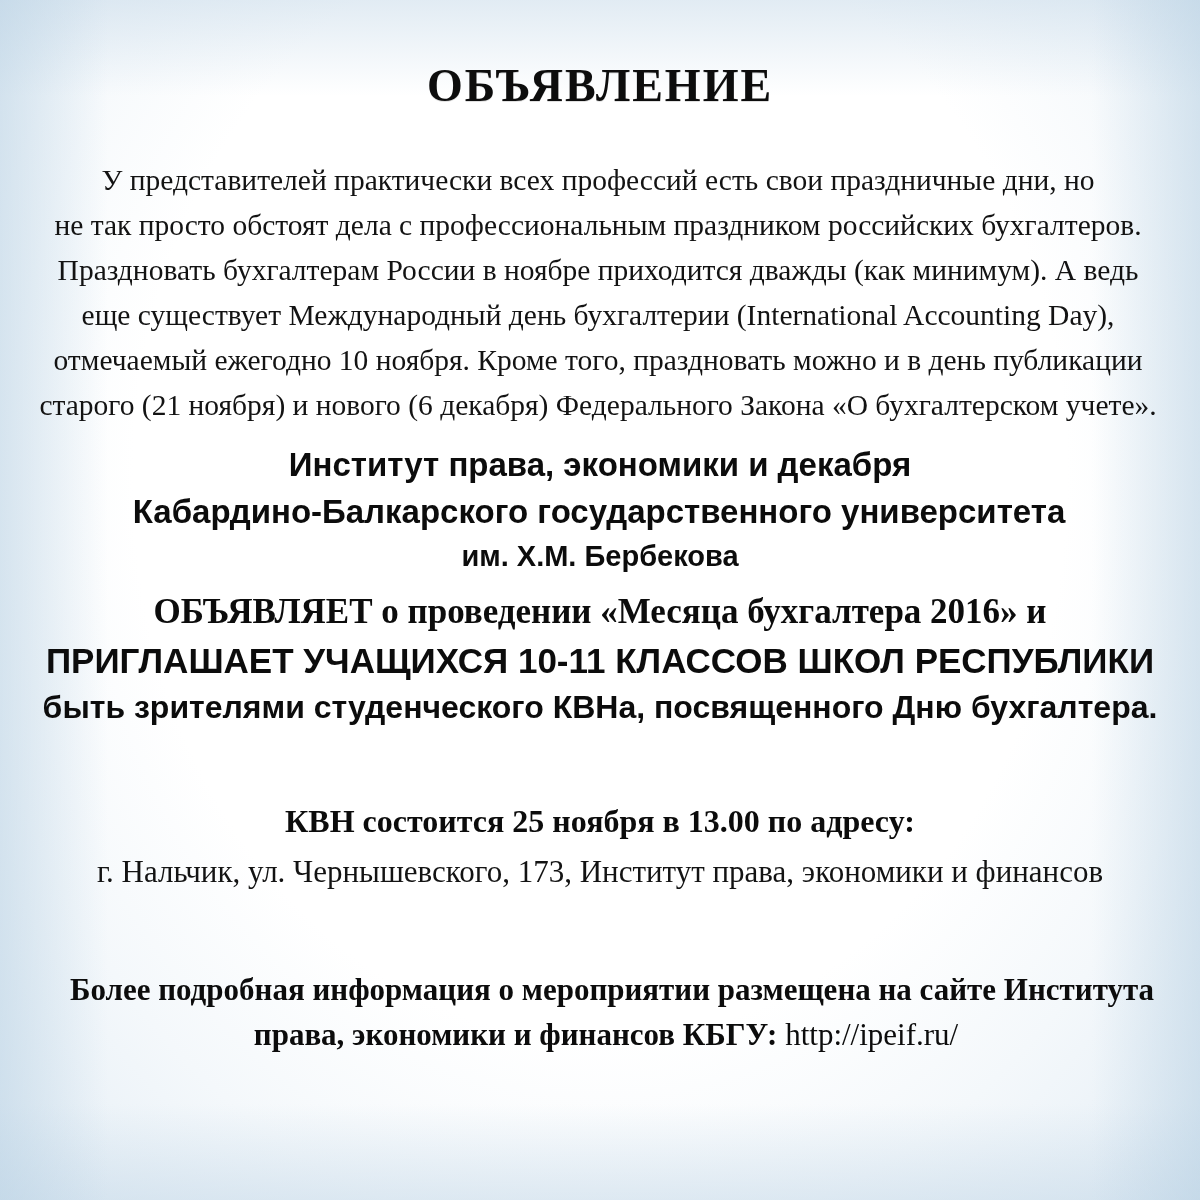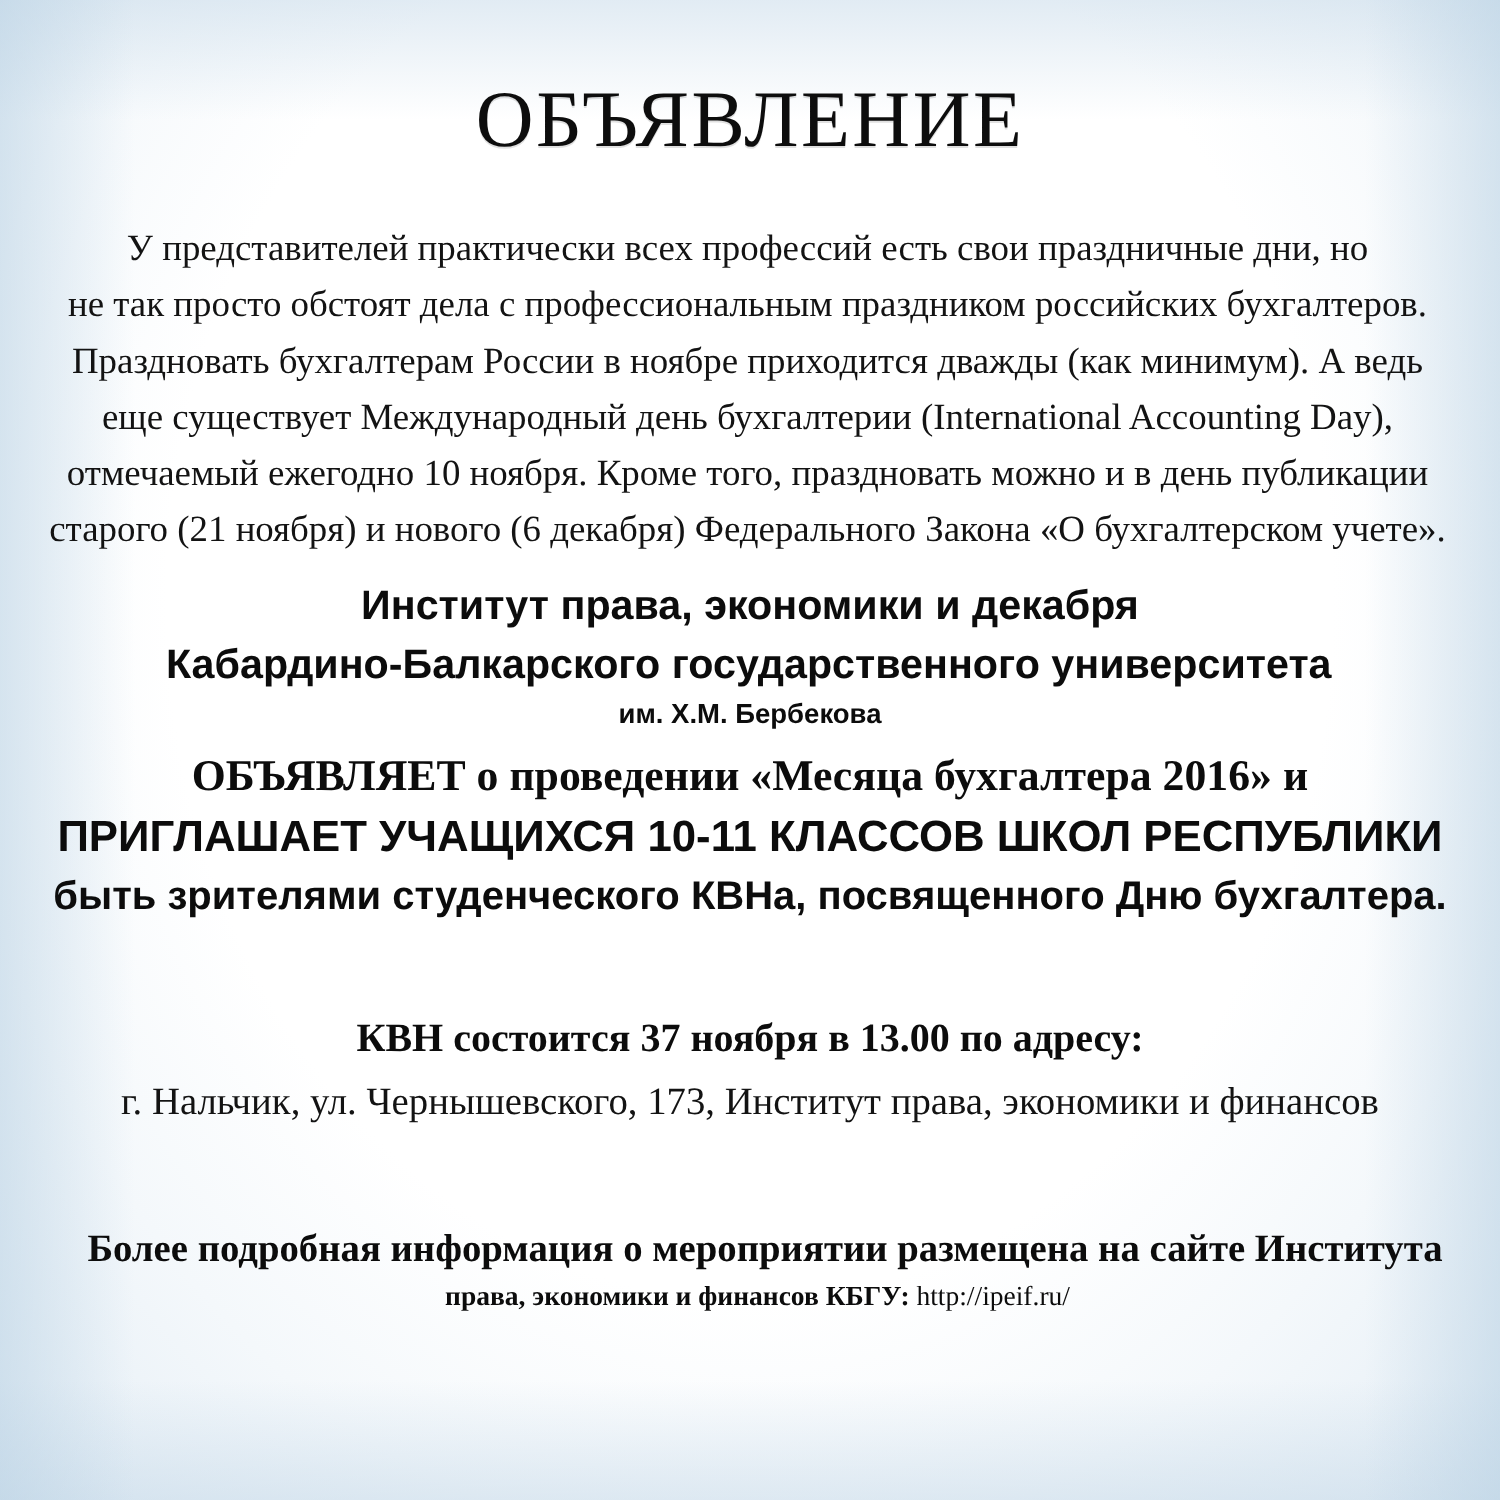"ОБЪЯВЛЕНИЕ" .title { font-size: 64px -> 46px; font-weight: normal -> bold }
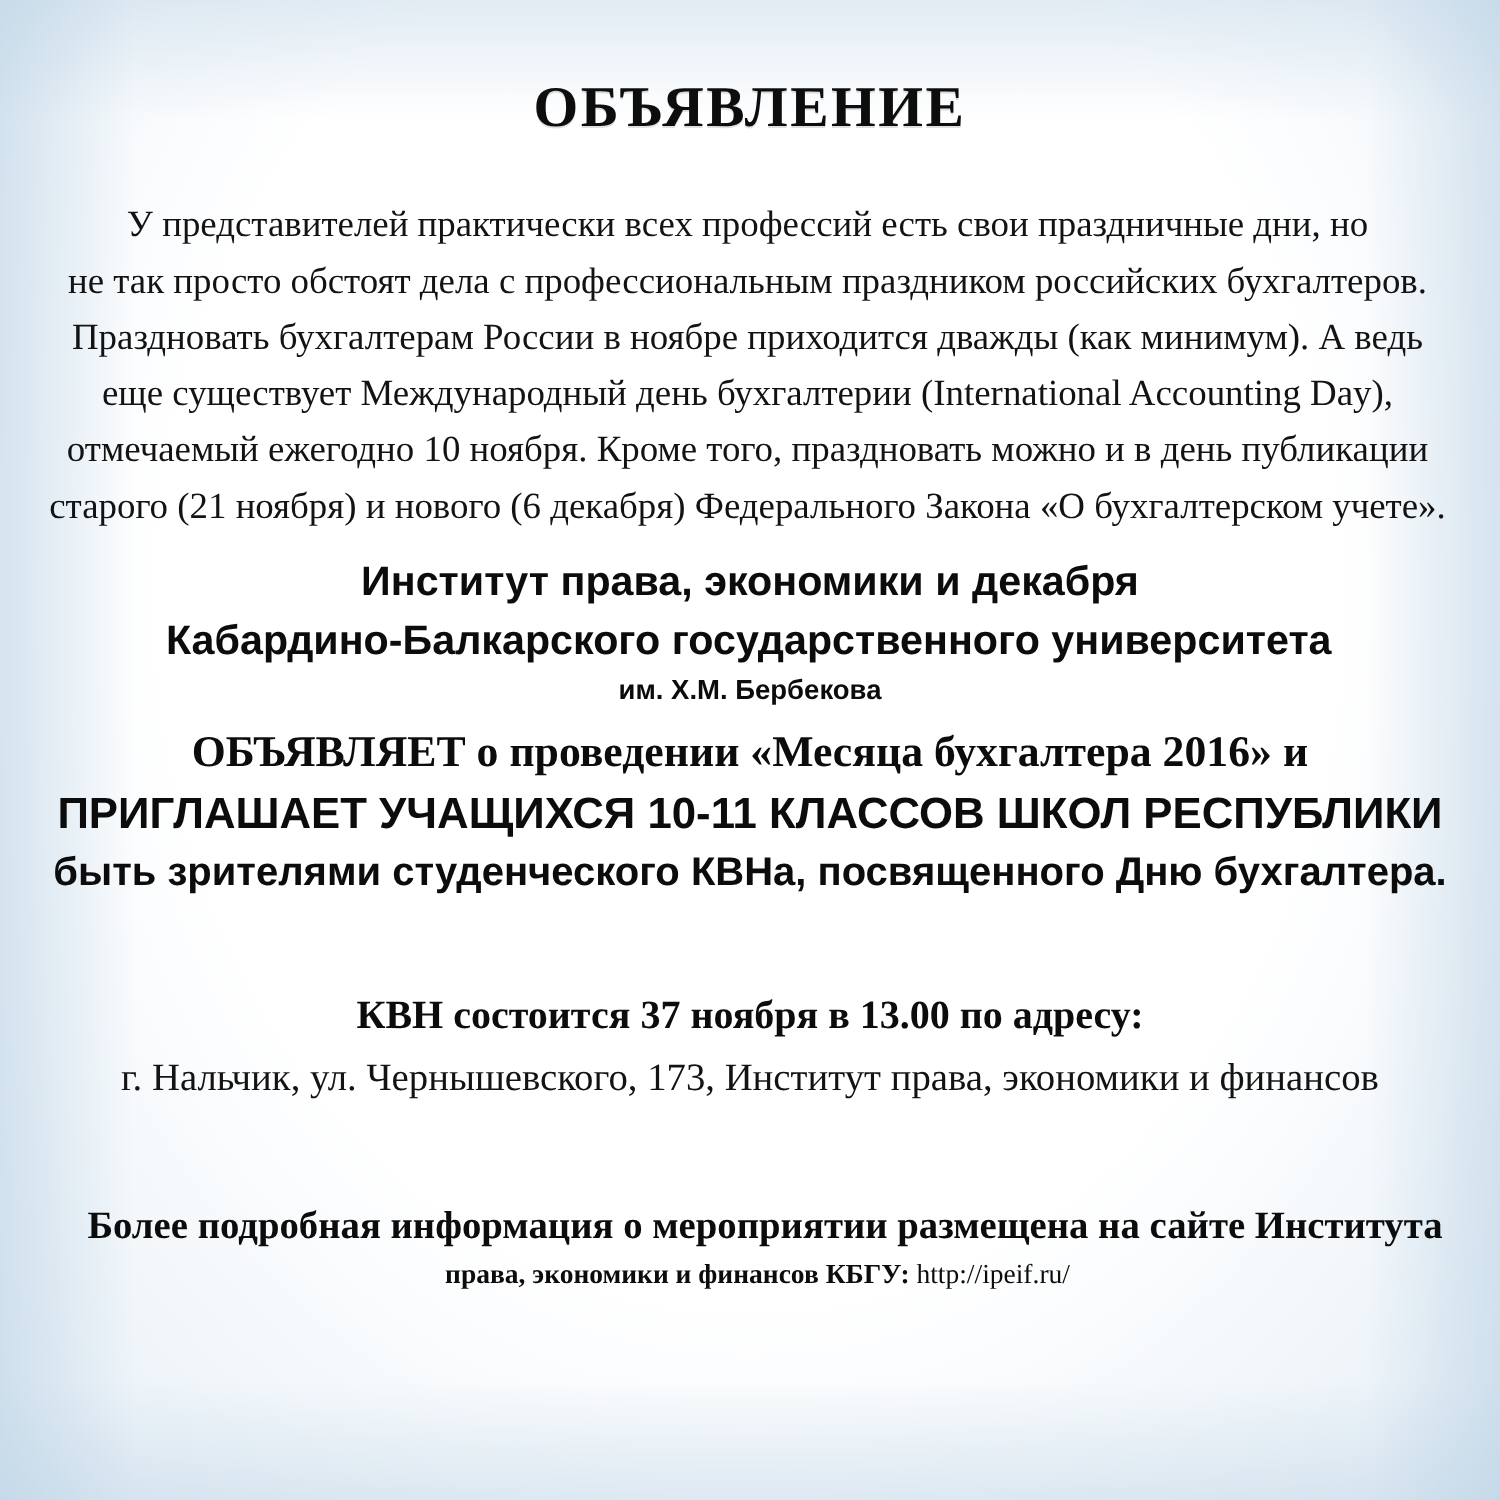"им. Х.М. Бербекова" .org .l3 { font-size: 22px -> 29px }
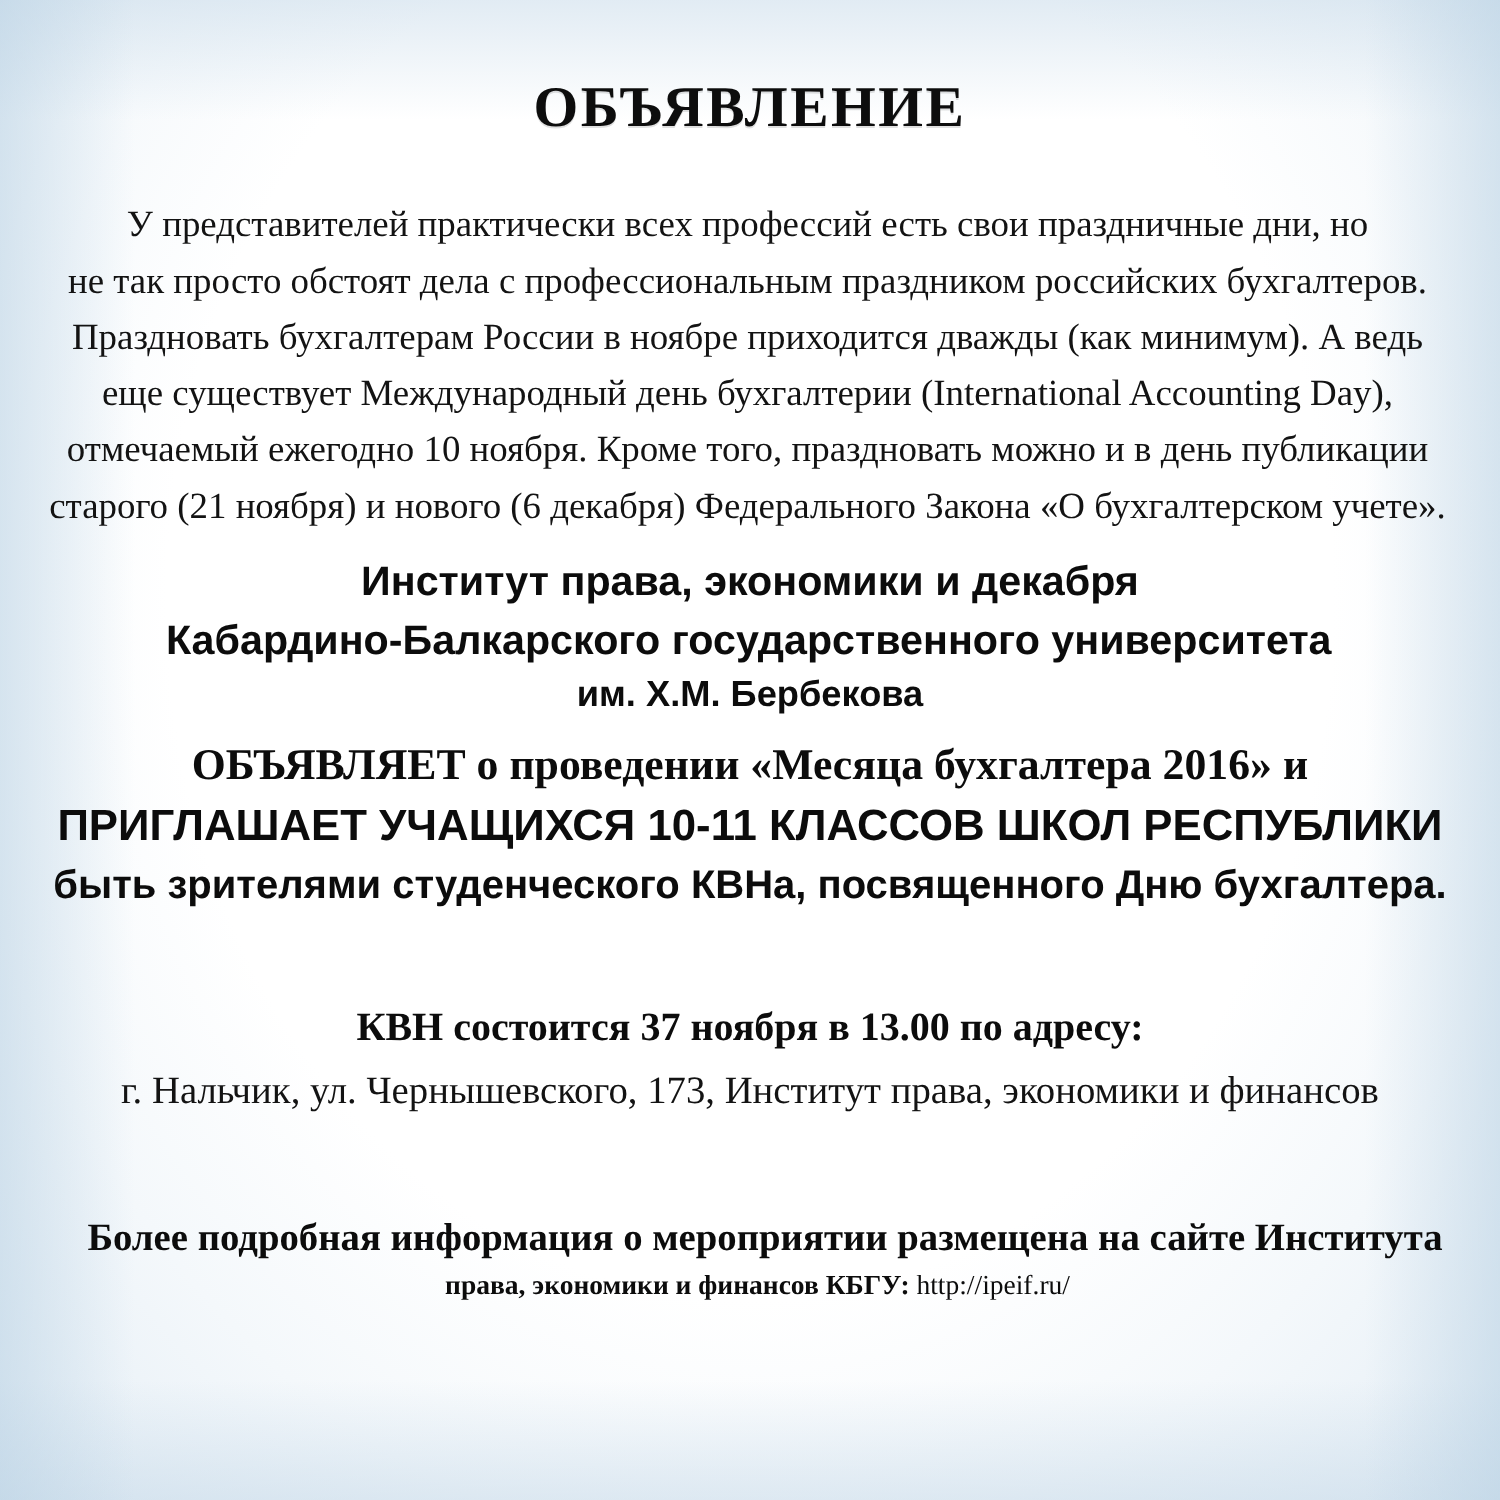"КВН состоится 37 ноября в" div.when { text: 37 -> 25 }
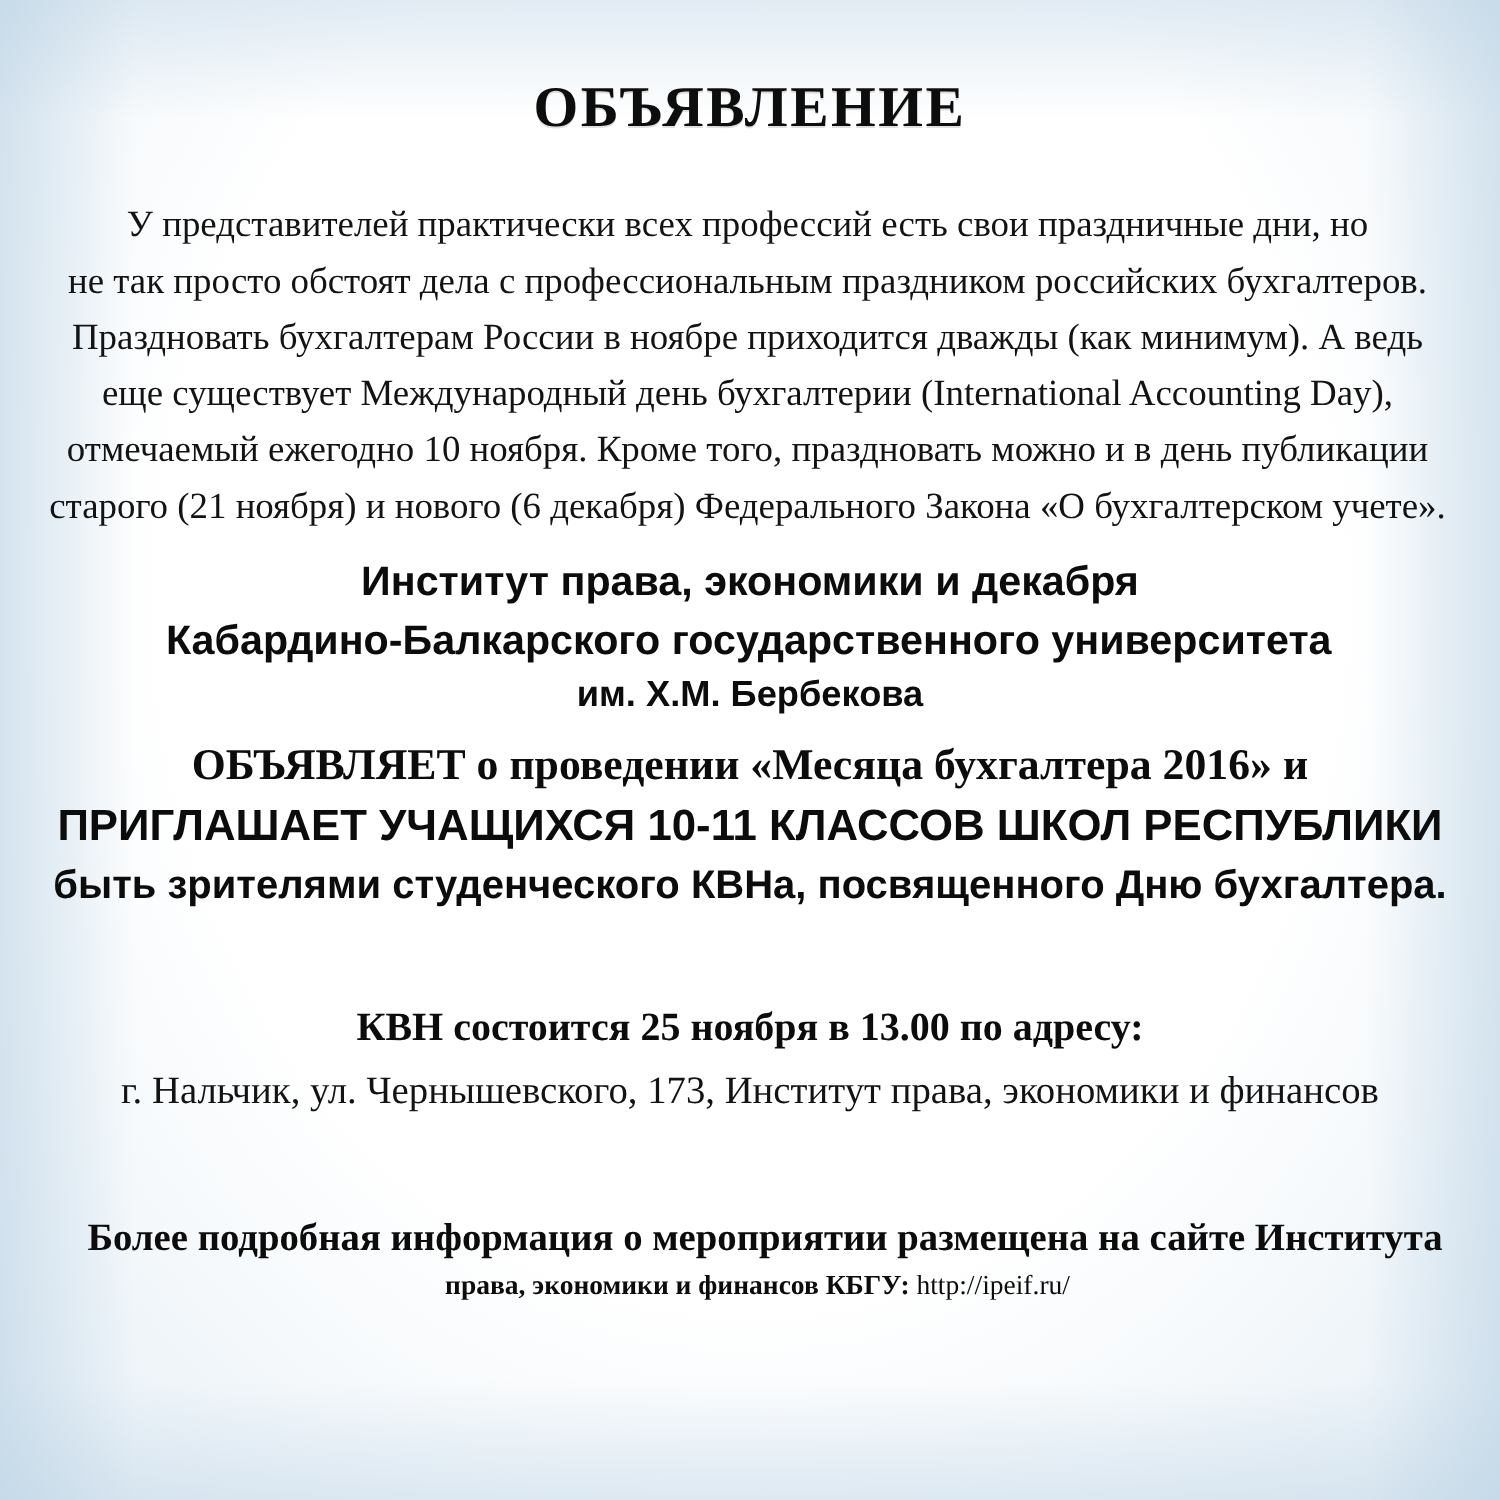"права, экономики и финансов КБГУ:" .more .m2 { font-size: 22px -> 31px }
